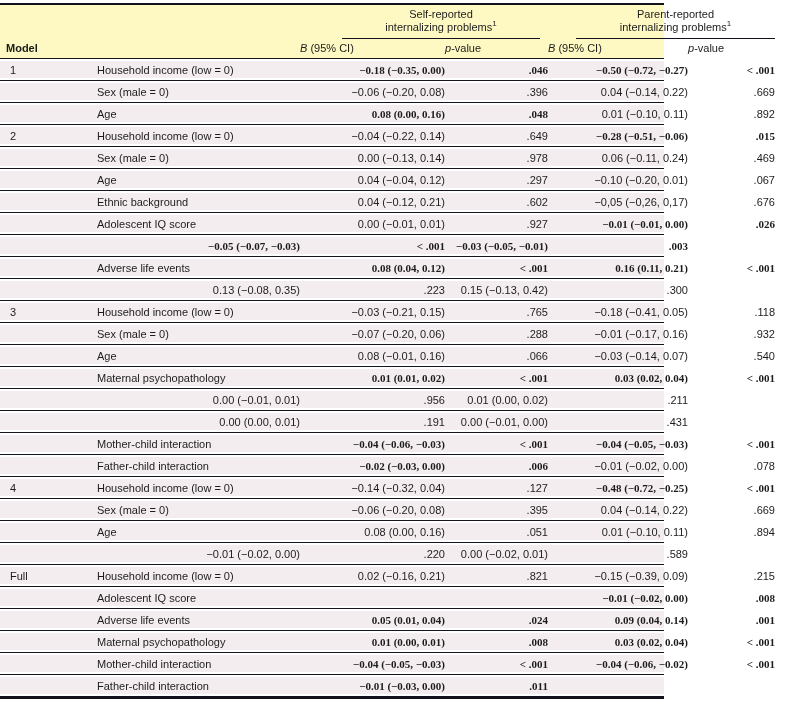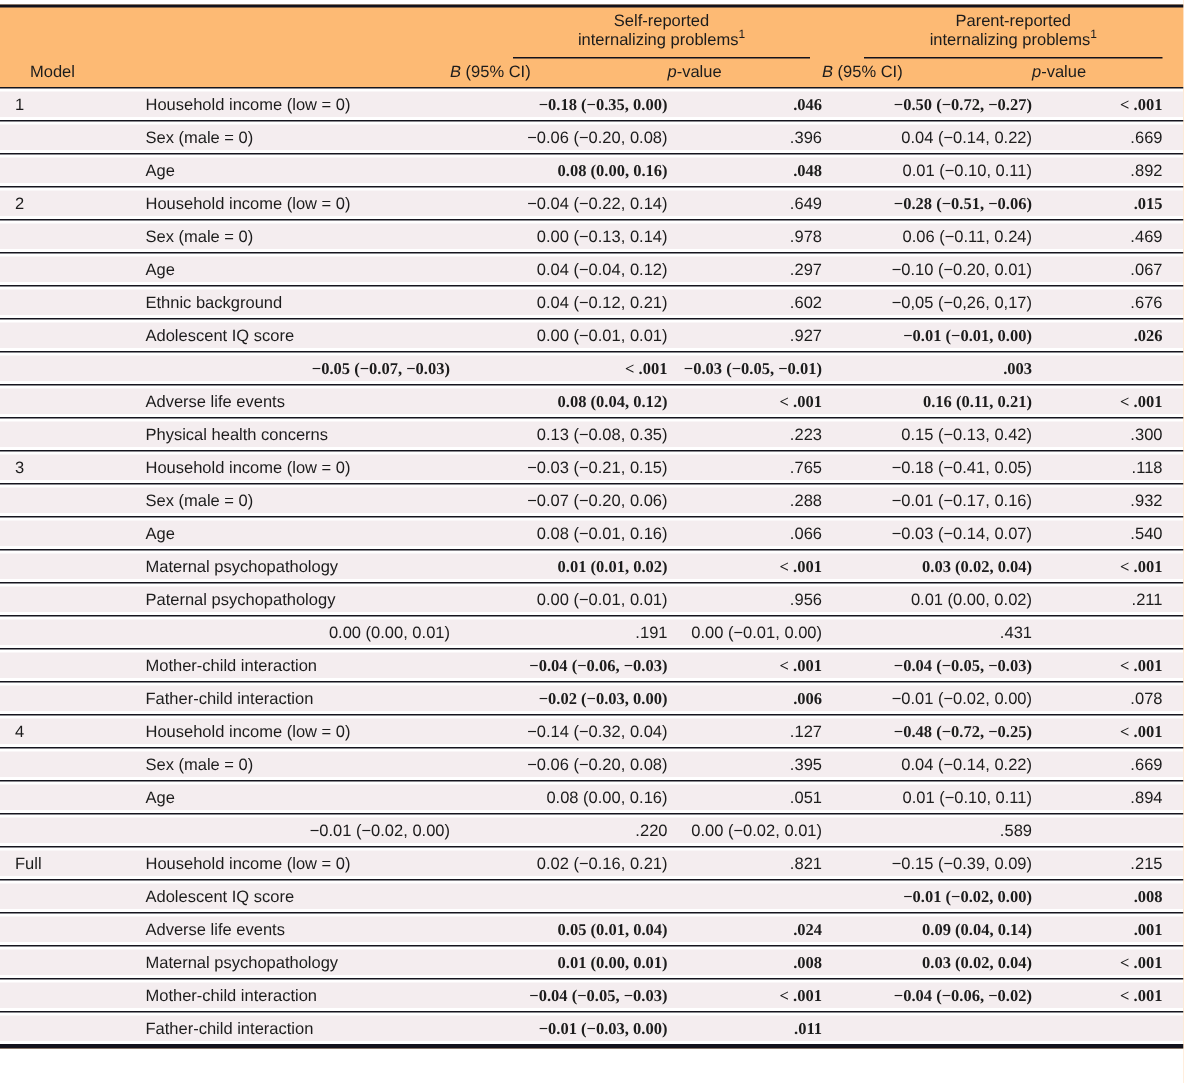"Self-reported" .reg-table { background: #fdba74 -> #fef9c3; width: 789px -> 664px }
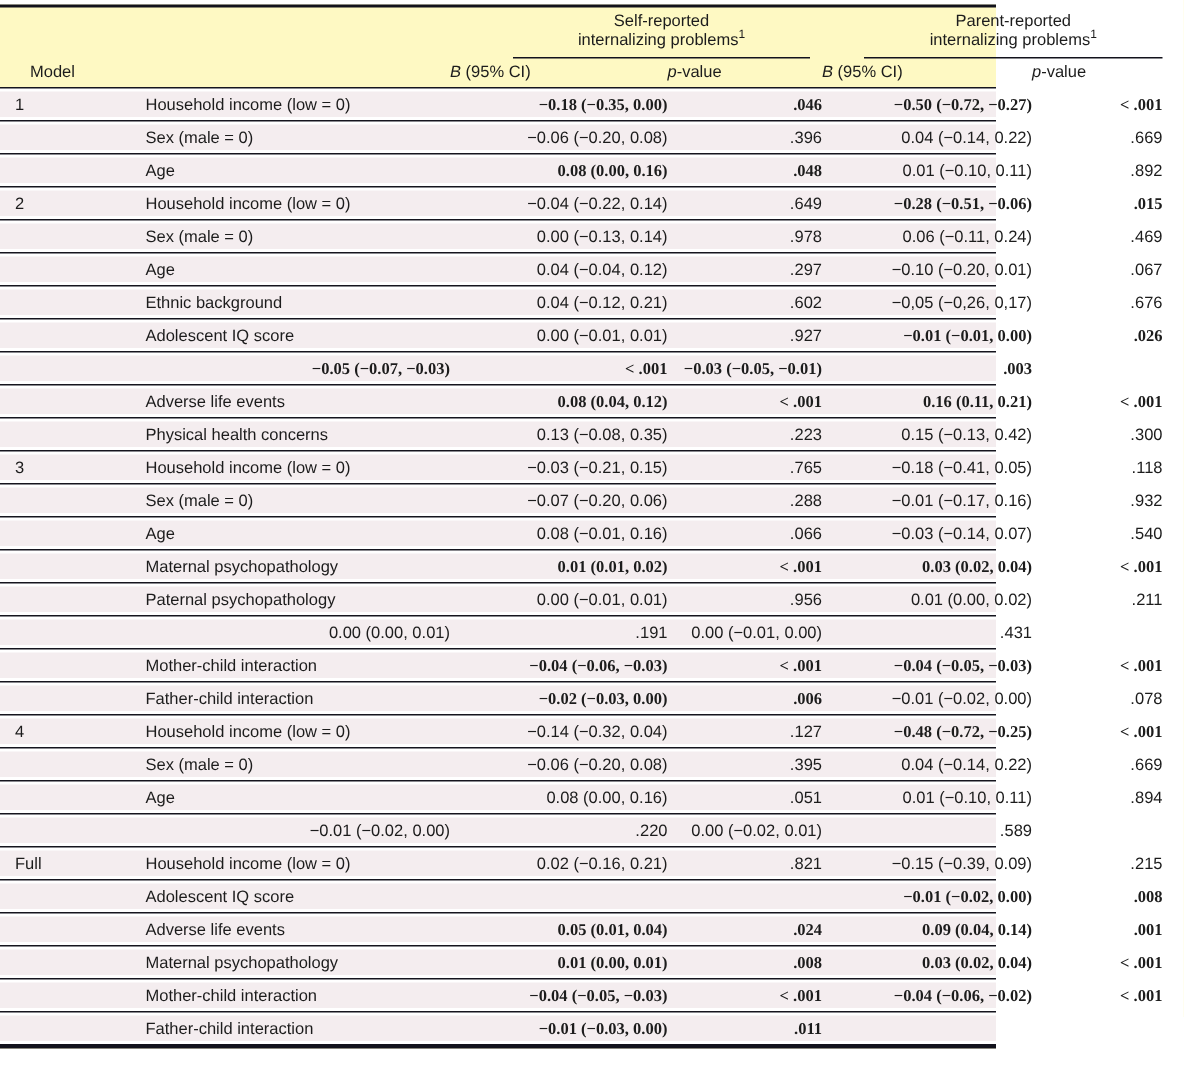"Model" .colhead-row .c-model { font-weight: none -> bold; padding-left: 20px -> 6px }
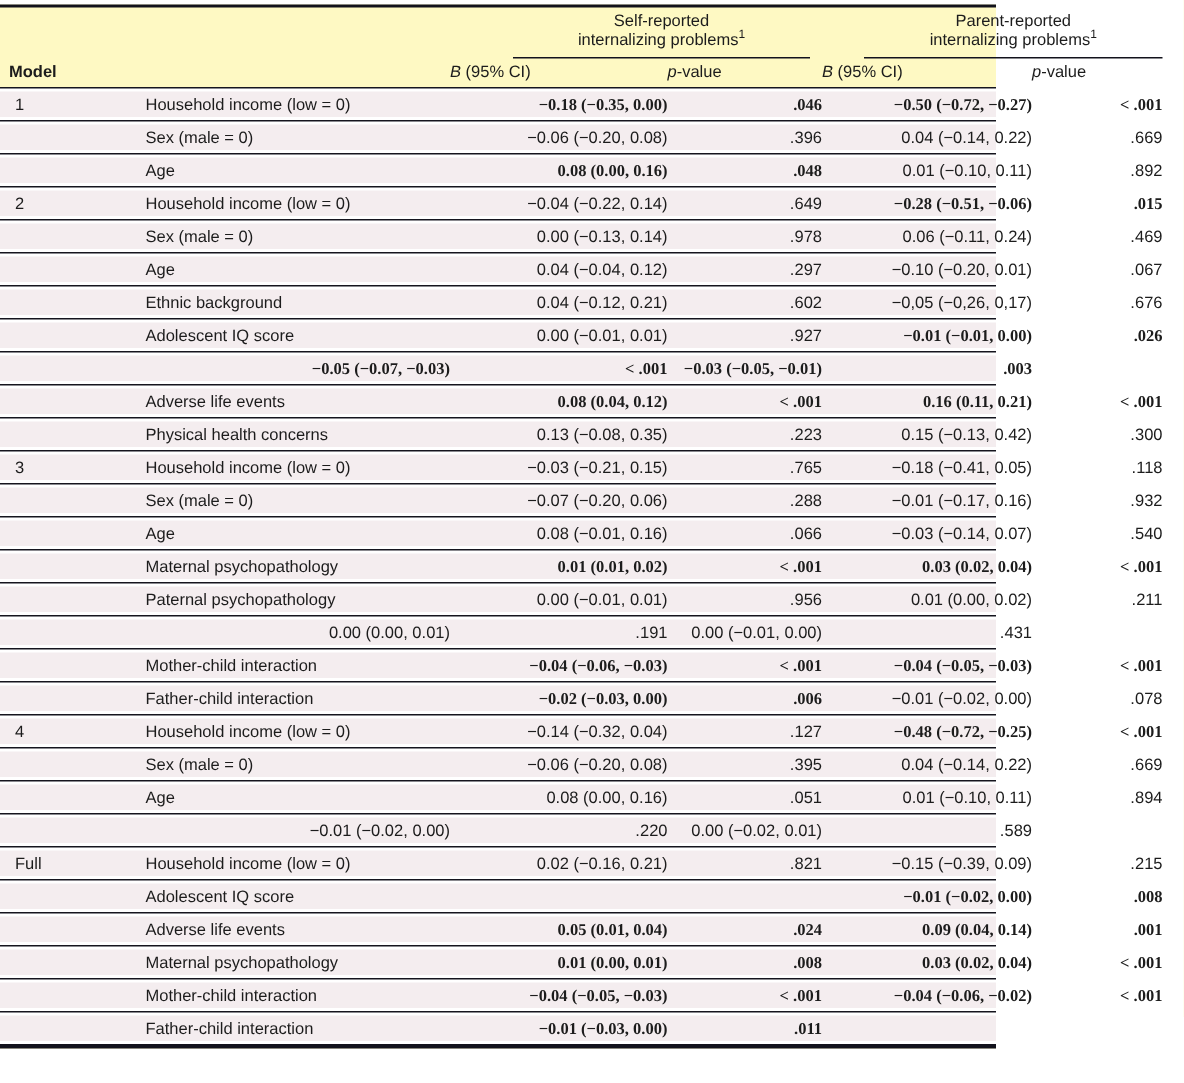"Physical health concerns" div.cell { html: <div>Physical health concerns</div> -> none }
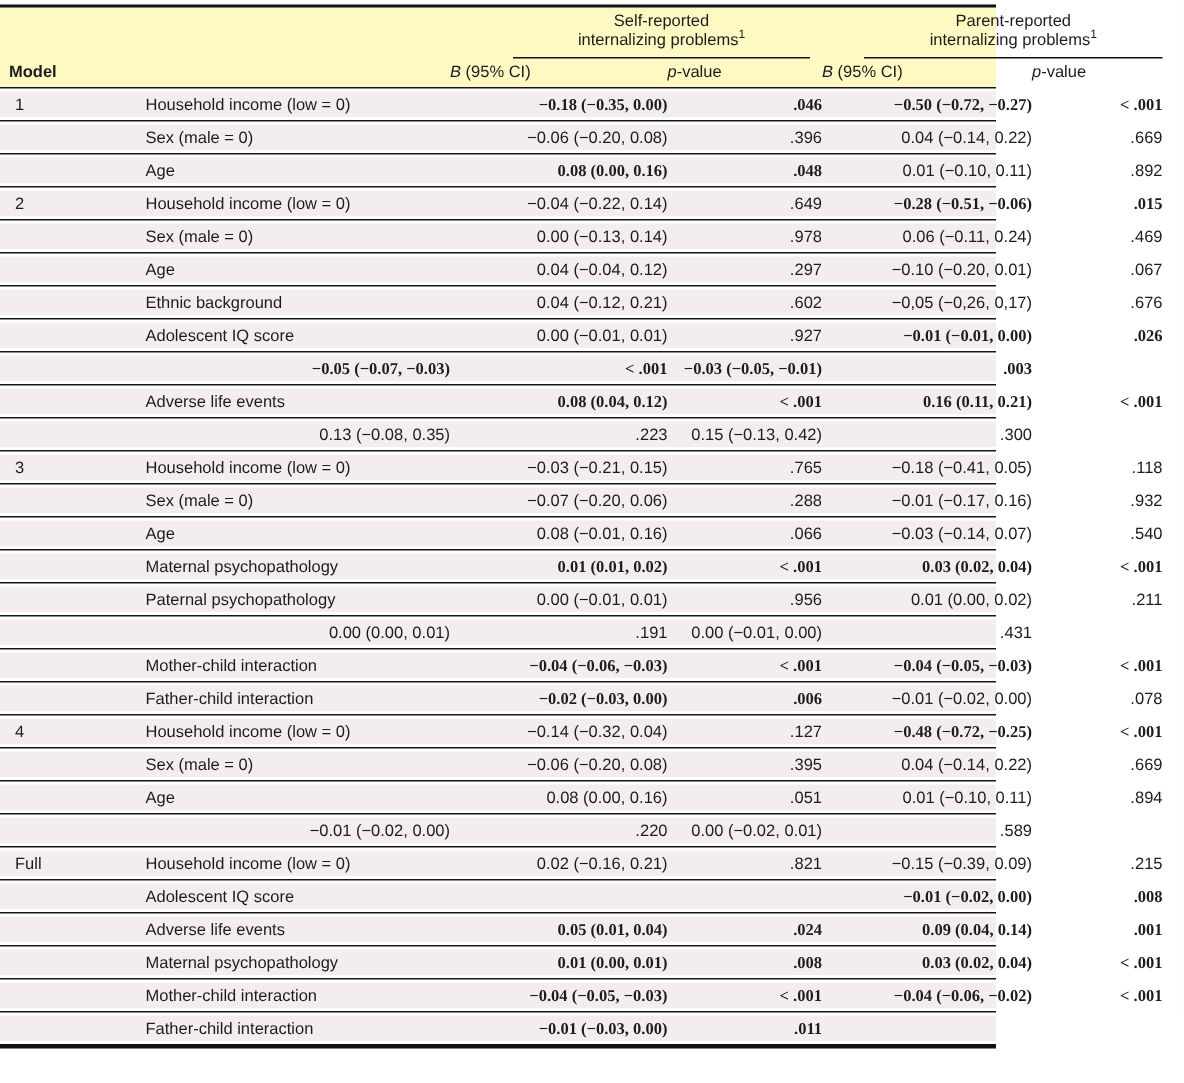"Paternal psychopathology" div.cell { html: <div>Paternal psychopathology</div> -> none }
